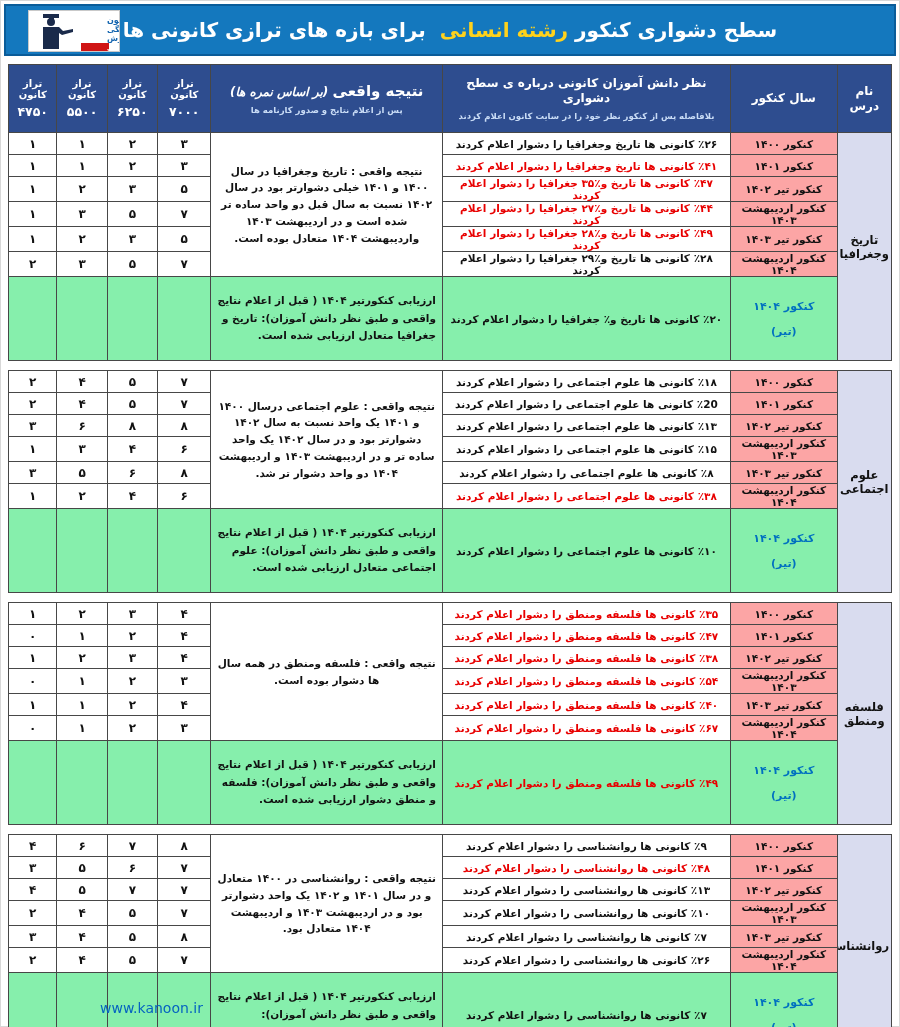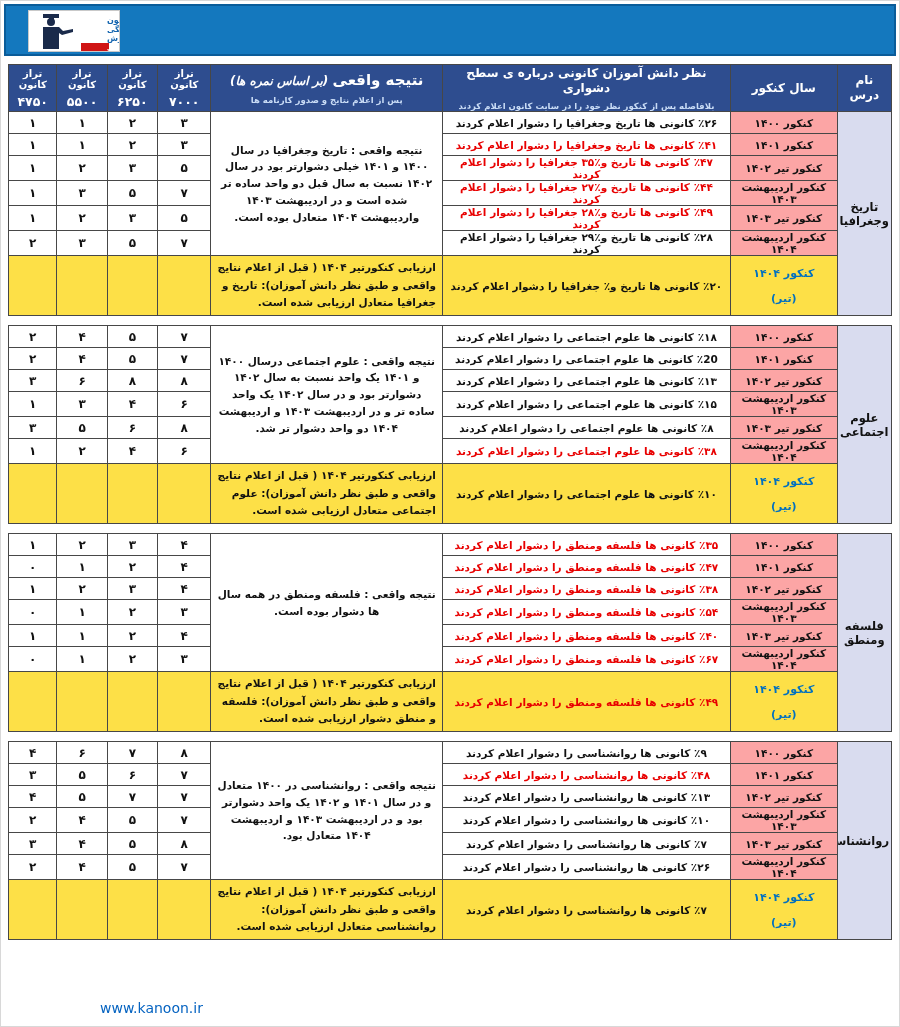"سطح دشواری کنکور رشته انسانی" div.banner-title { html: none -> <div> <span>سطح دشواری کنکور</span> <span>رشته انسانی</span>&nbsp; <span>برای بازه های ترازی کانونی ها</span> </div> }
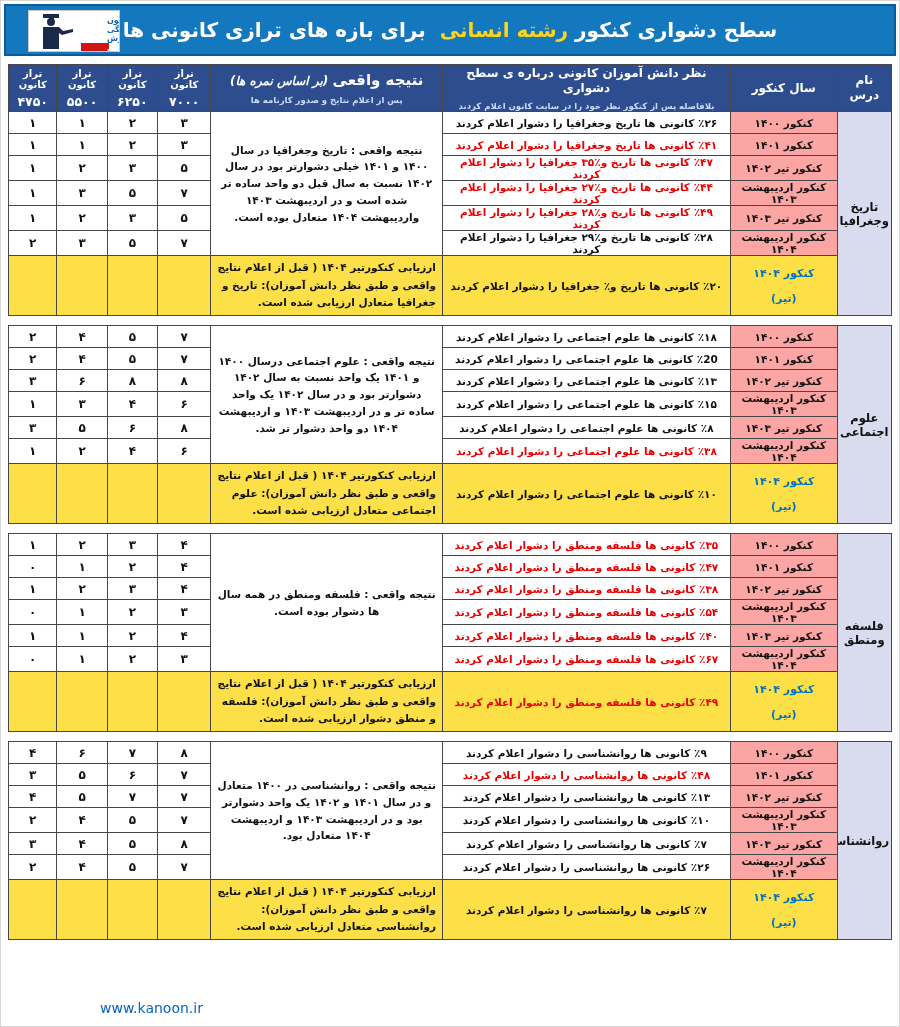"تراز کانون" table.head th { height: 47px -> 68px }
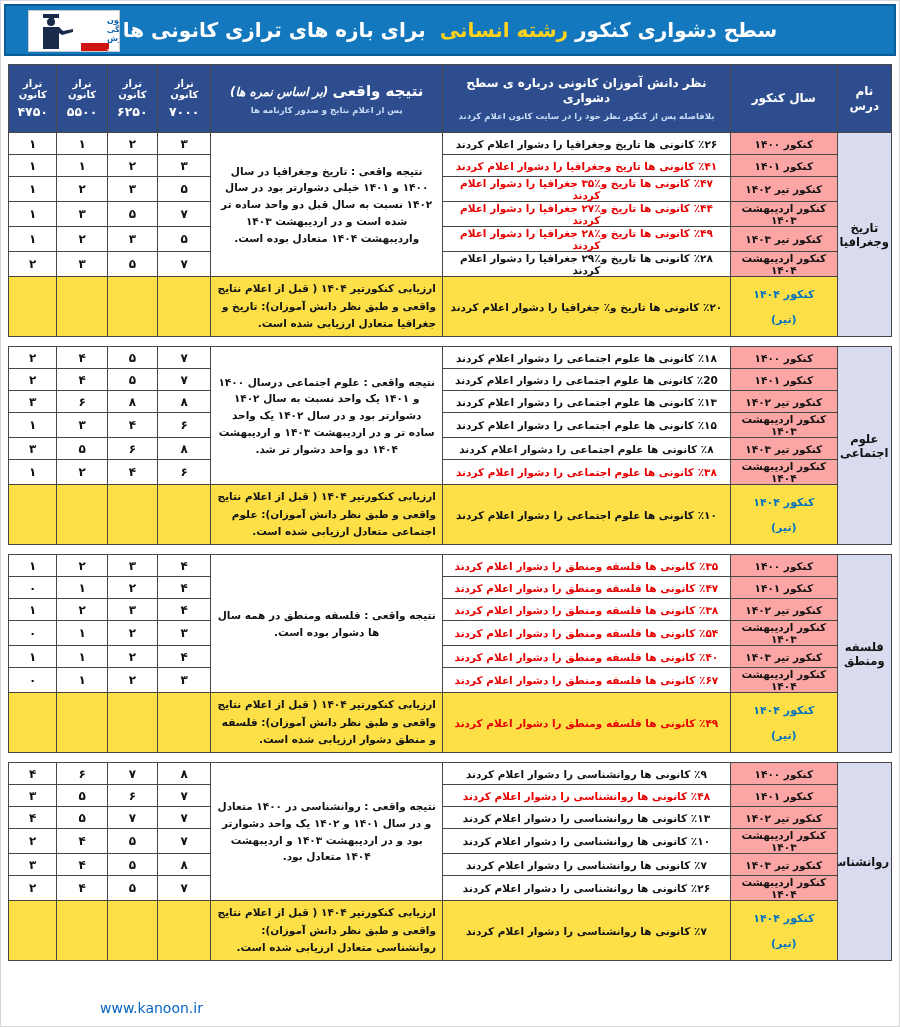"ارزیابی کنکورتیر ۱۴۰۴ ( قبل" tr.eval-row td { background: #fde047 -> #86efac; height: 60px -> 84px }
